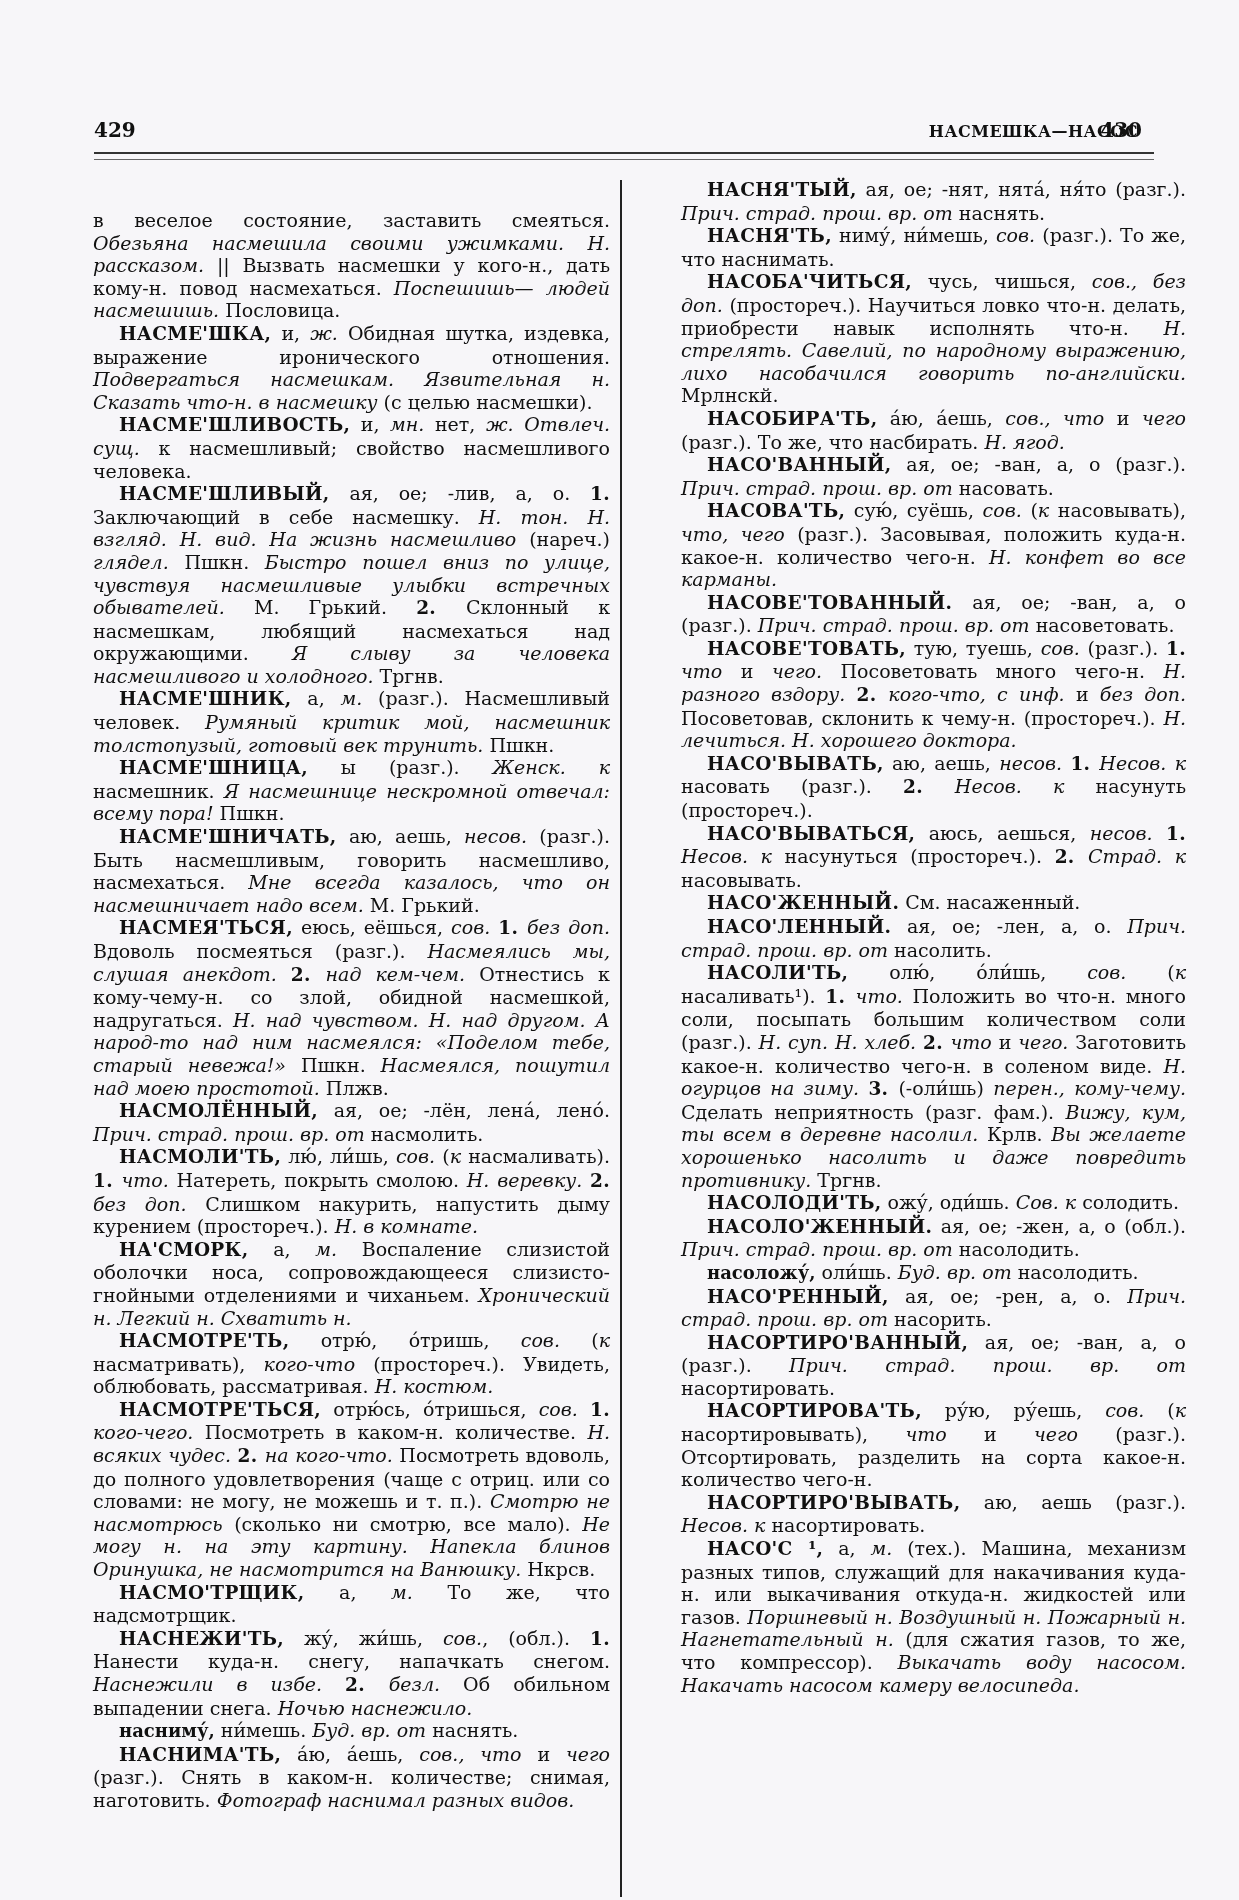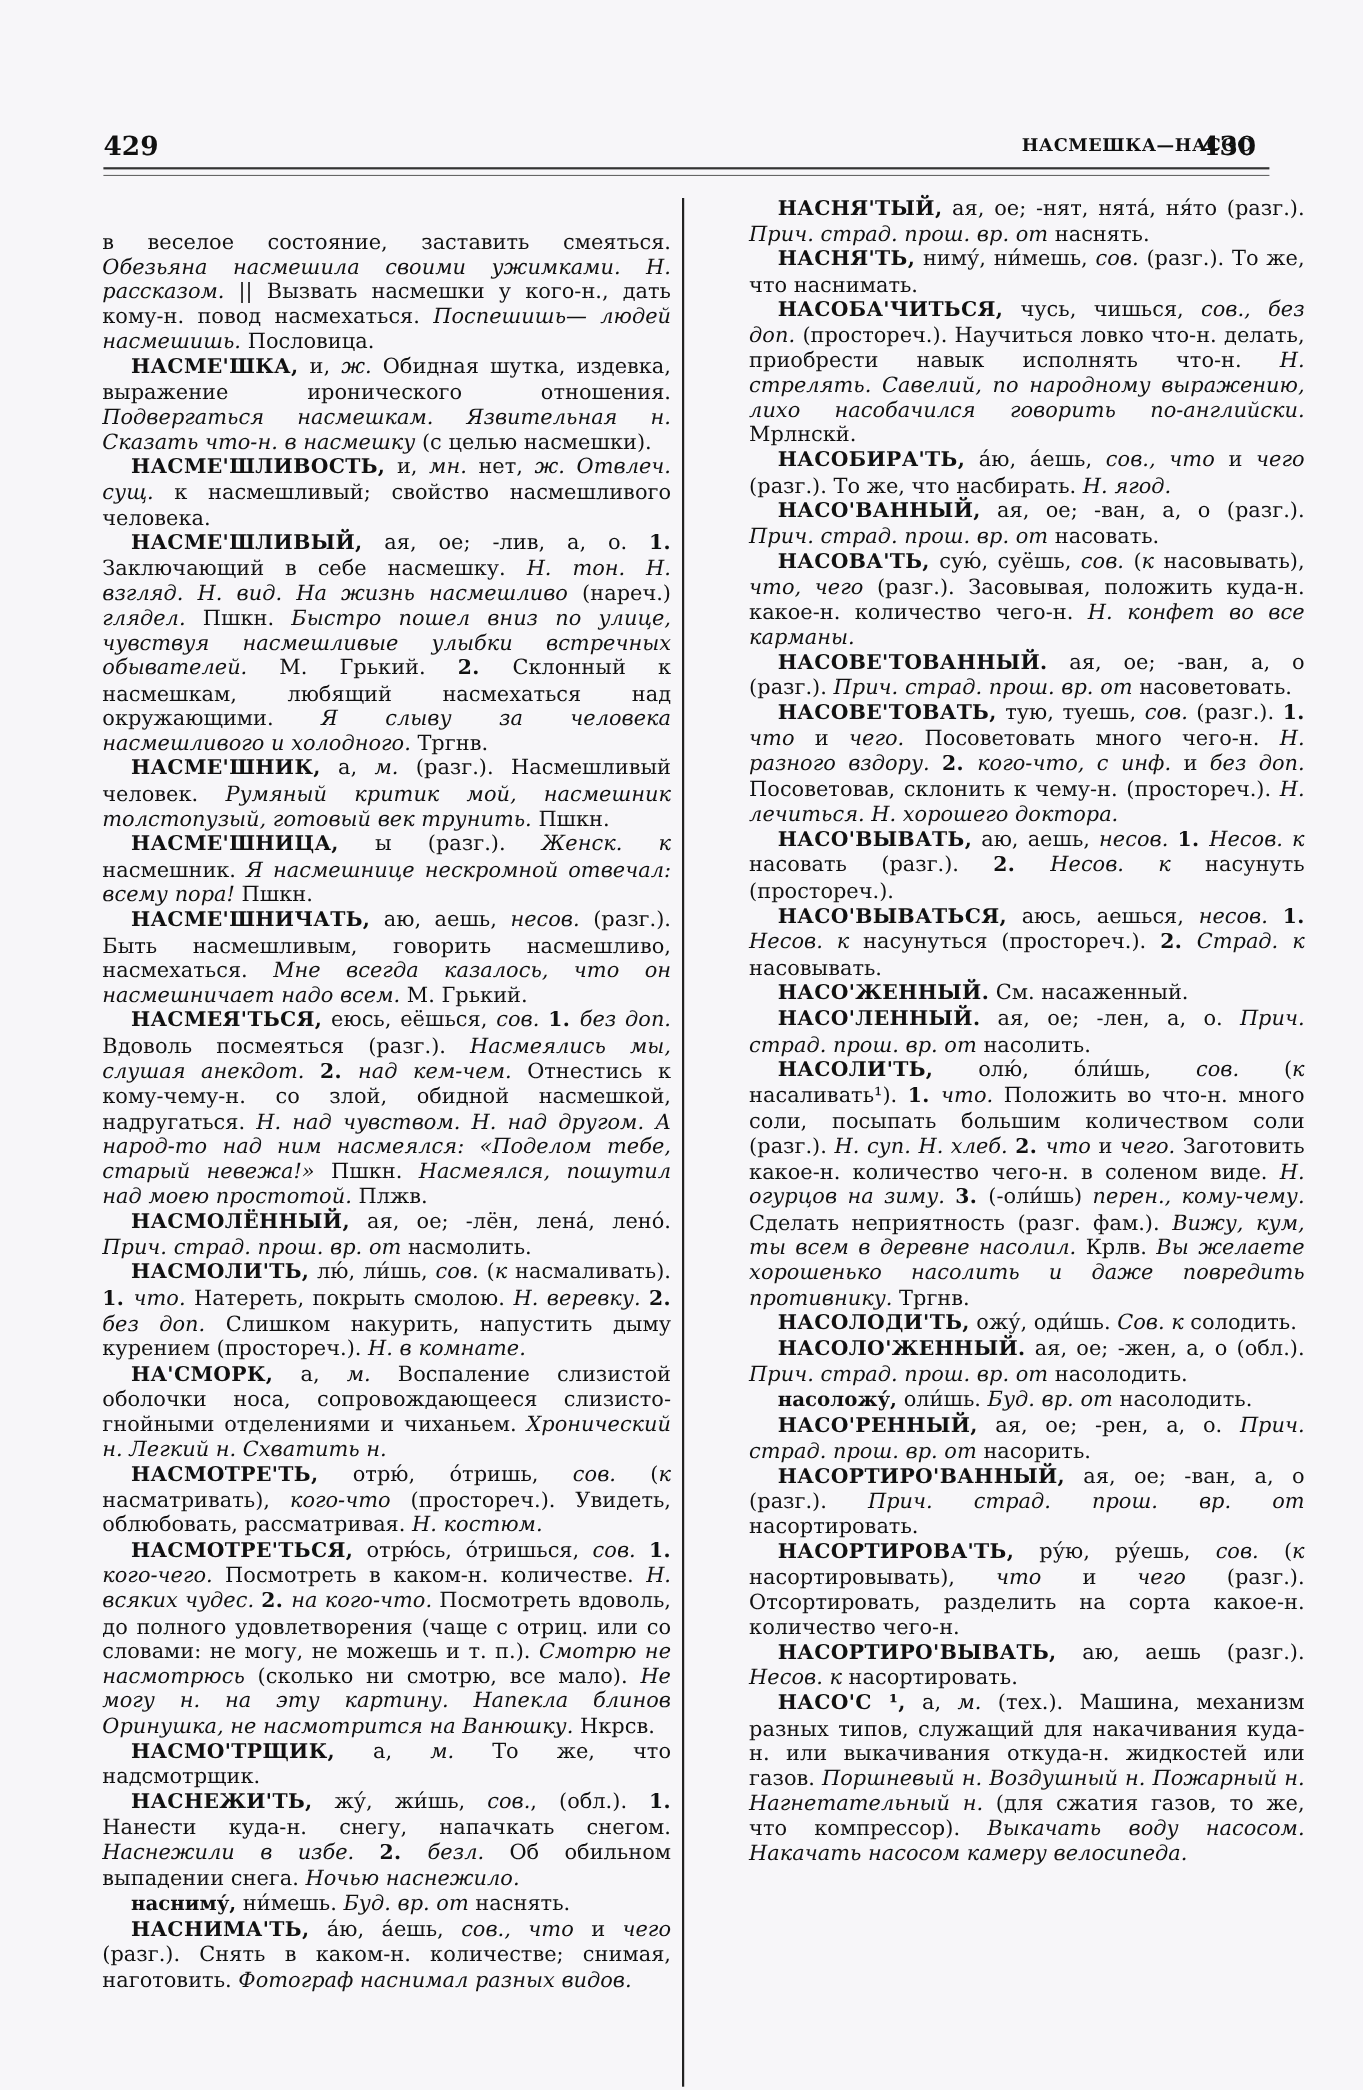"429" .pg-left, .pg-right, .running-title { font-size: 24px -> 20px }
